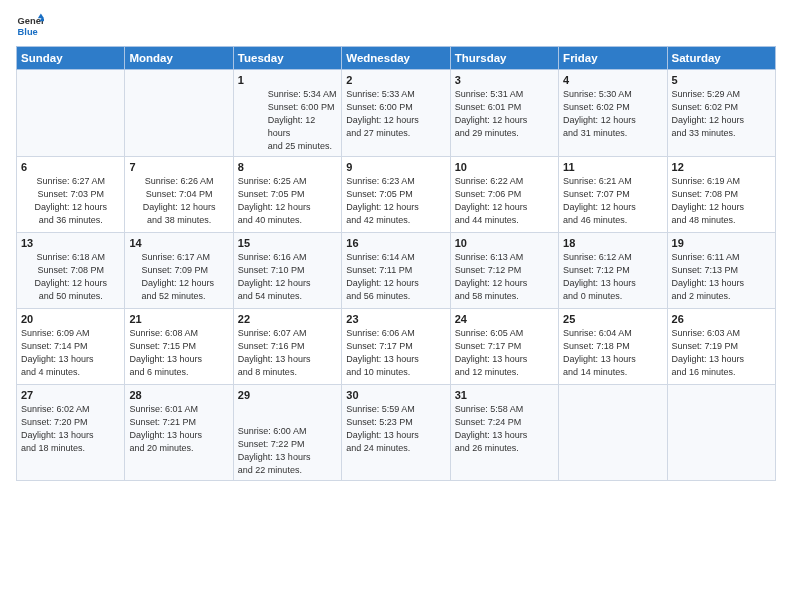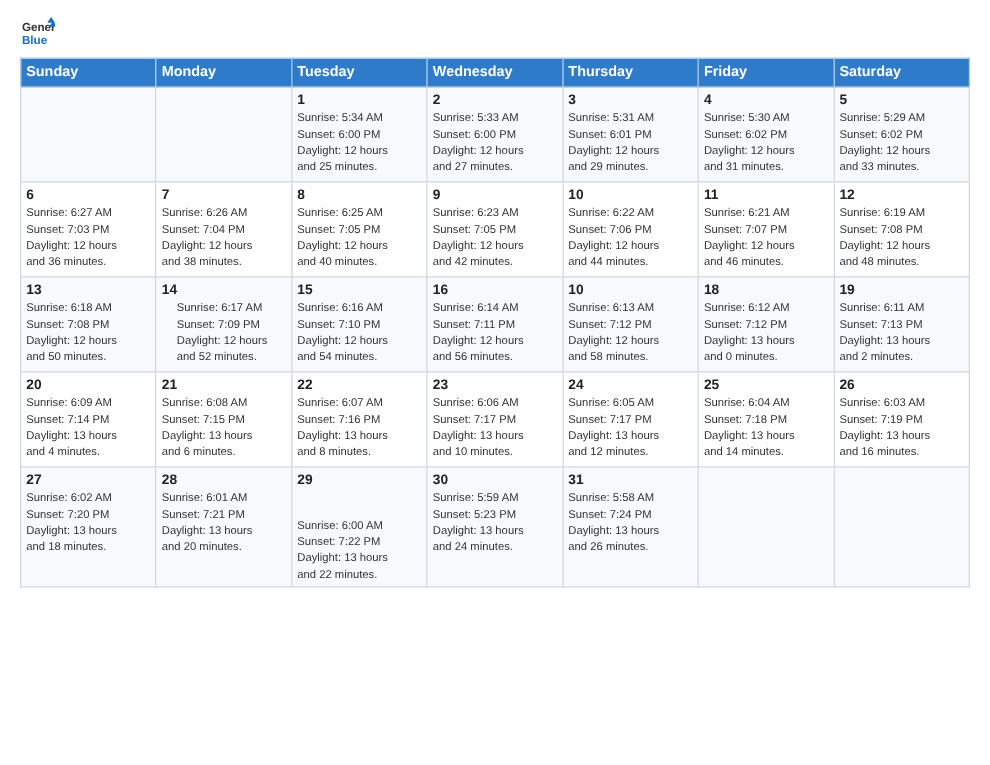"Sunrise: 5:34 AM" div.cell-text { margin-left: none -> 30px }
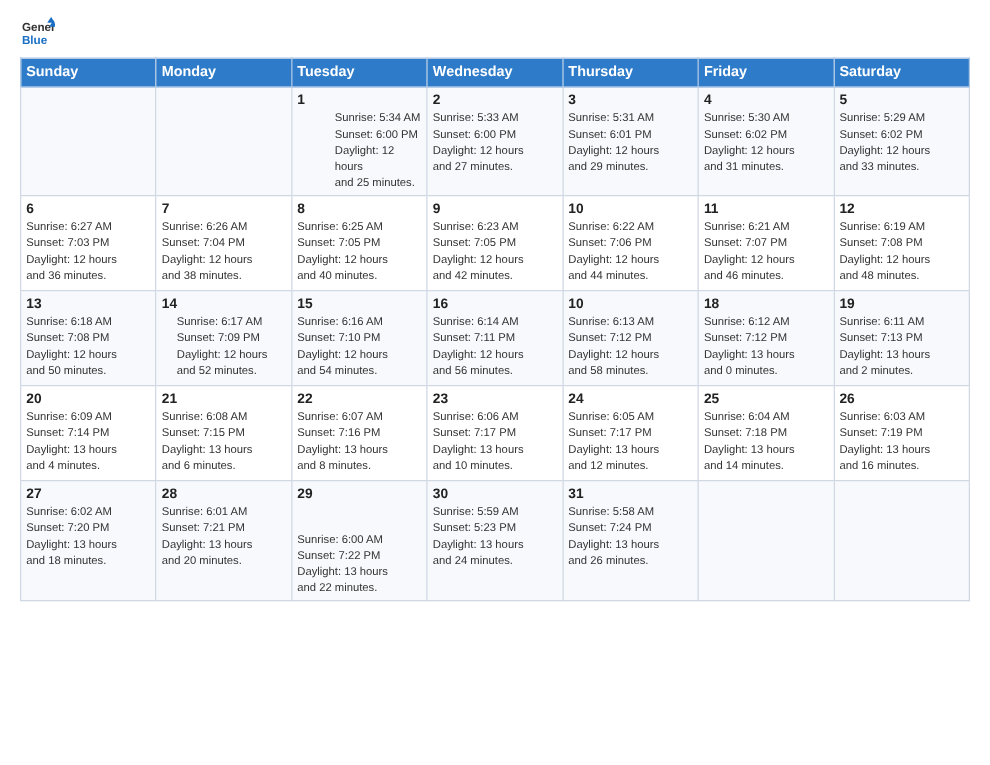"Sunrise: 6:27 AM" div.cell-text { text-align: none -> center }
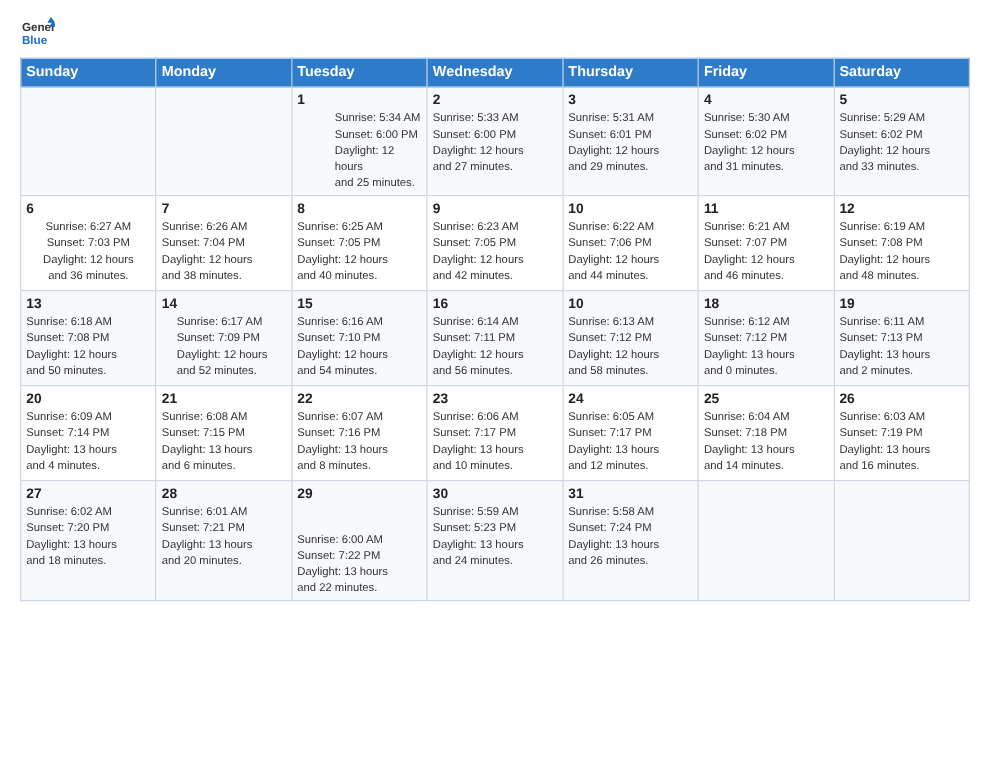"Sunrise: 6:26 AM" div.cell-text { text-align: none -> center }
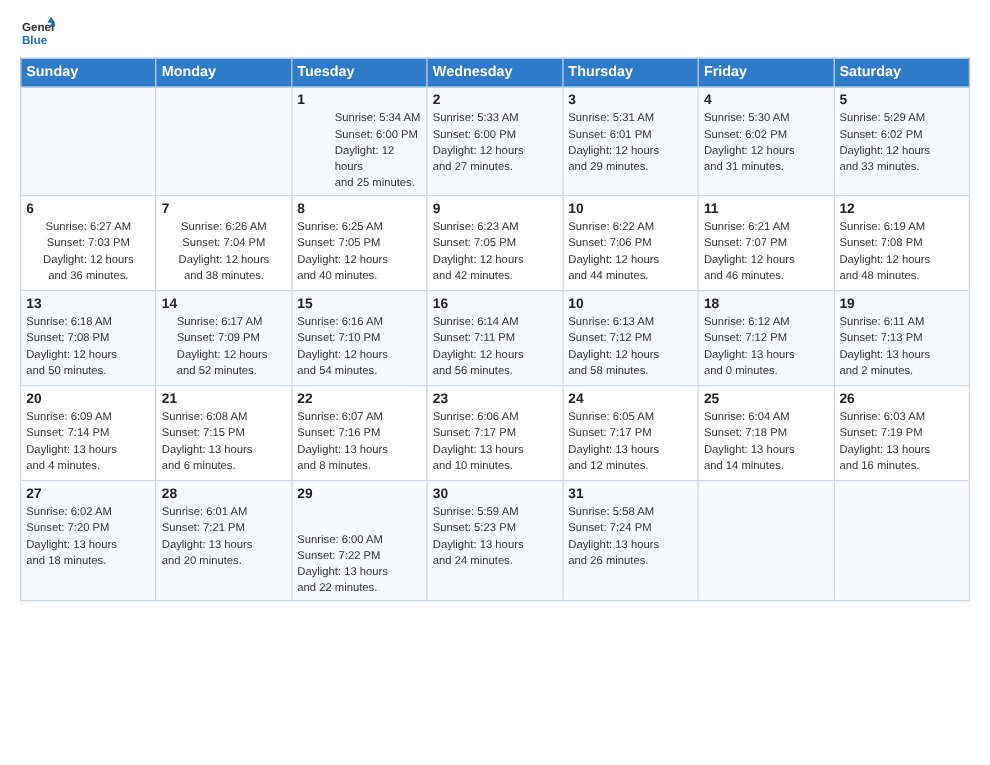"Sunrise: 6:18 AM" div.cell-text { text-align: none -> center }
